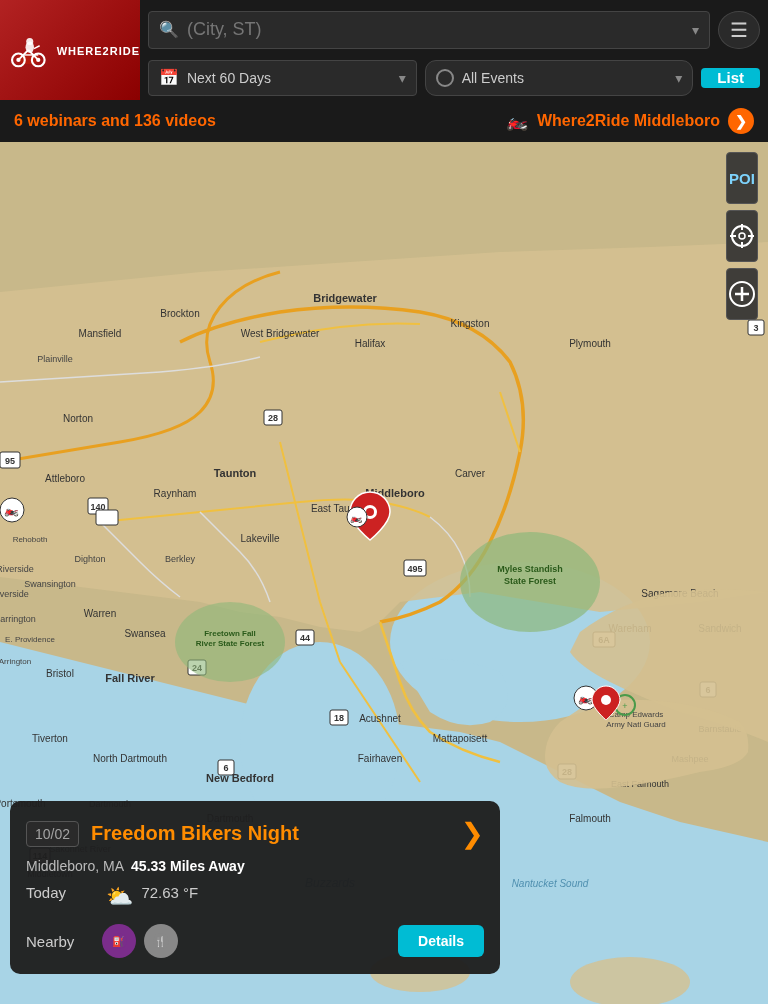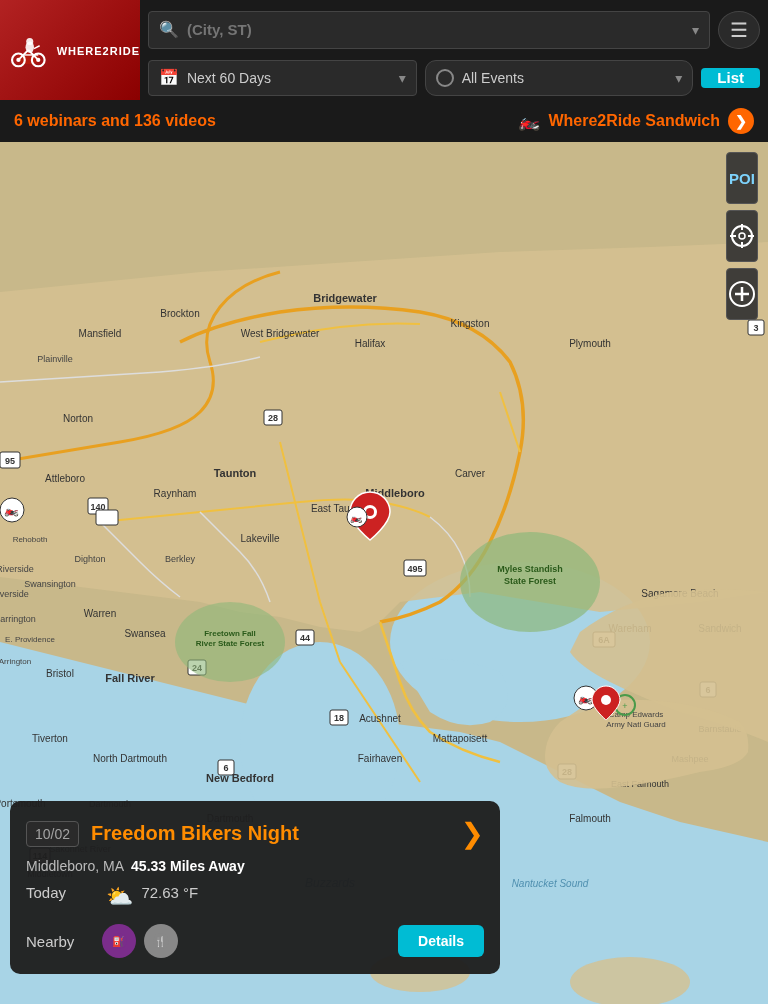"(City, ST)" #search-input { font-size: 15px -> 18px; font-weight: bold -> none }
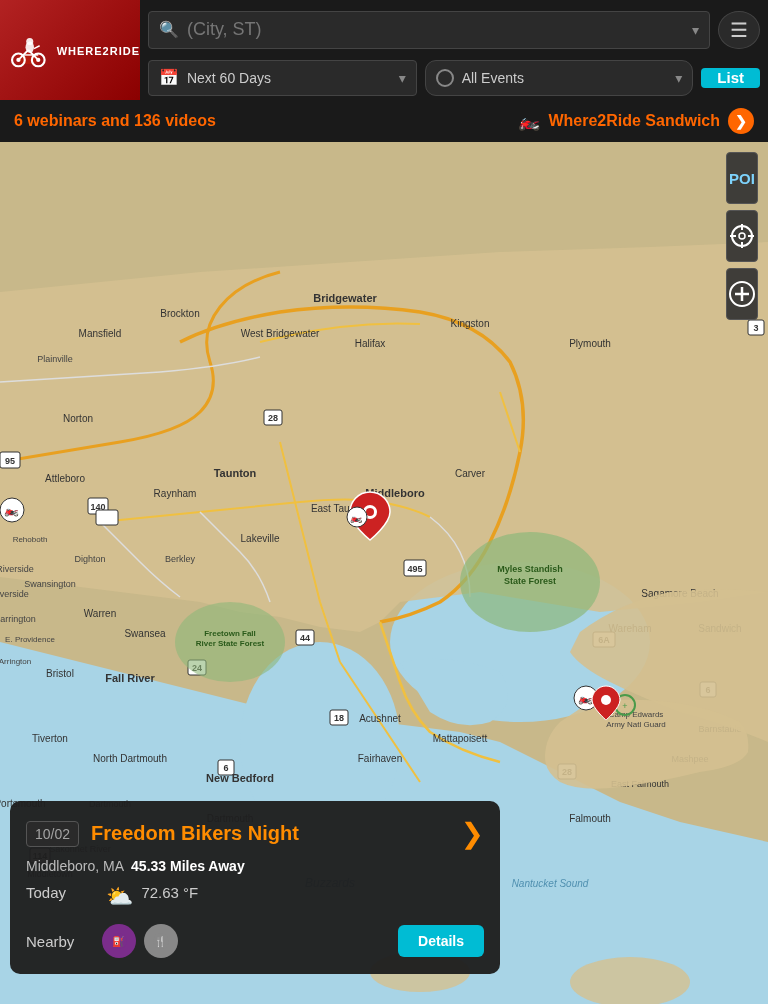"Where2Ride Sandwich" span { text: Sandwich -> Middleboro }
